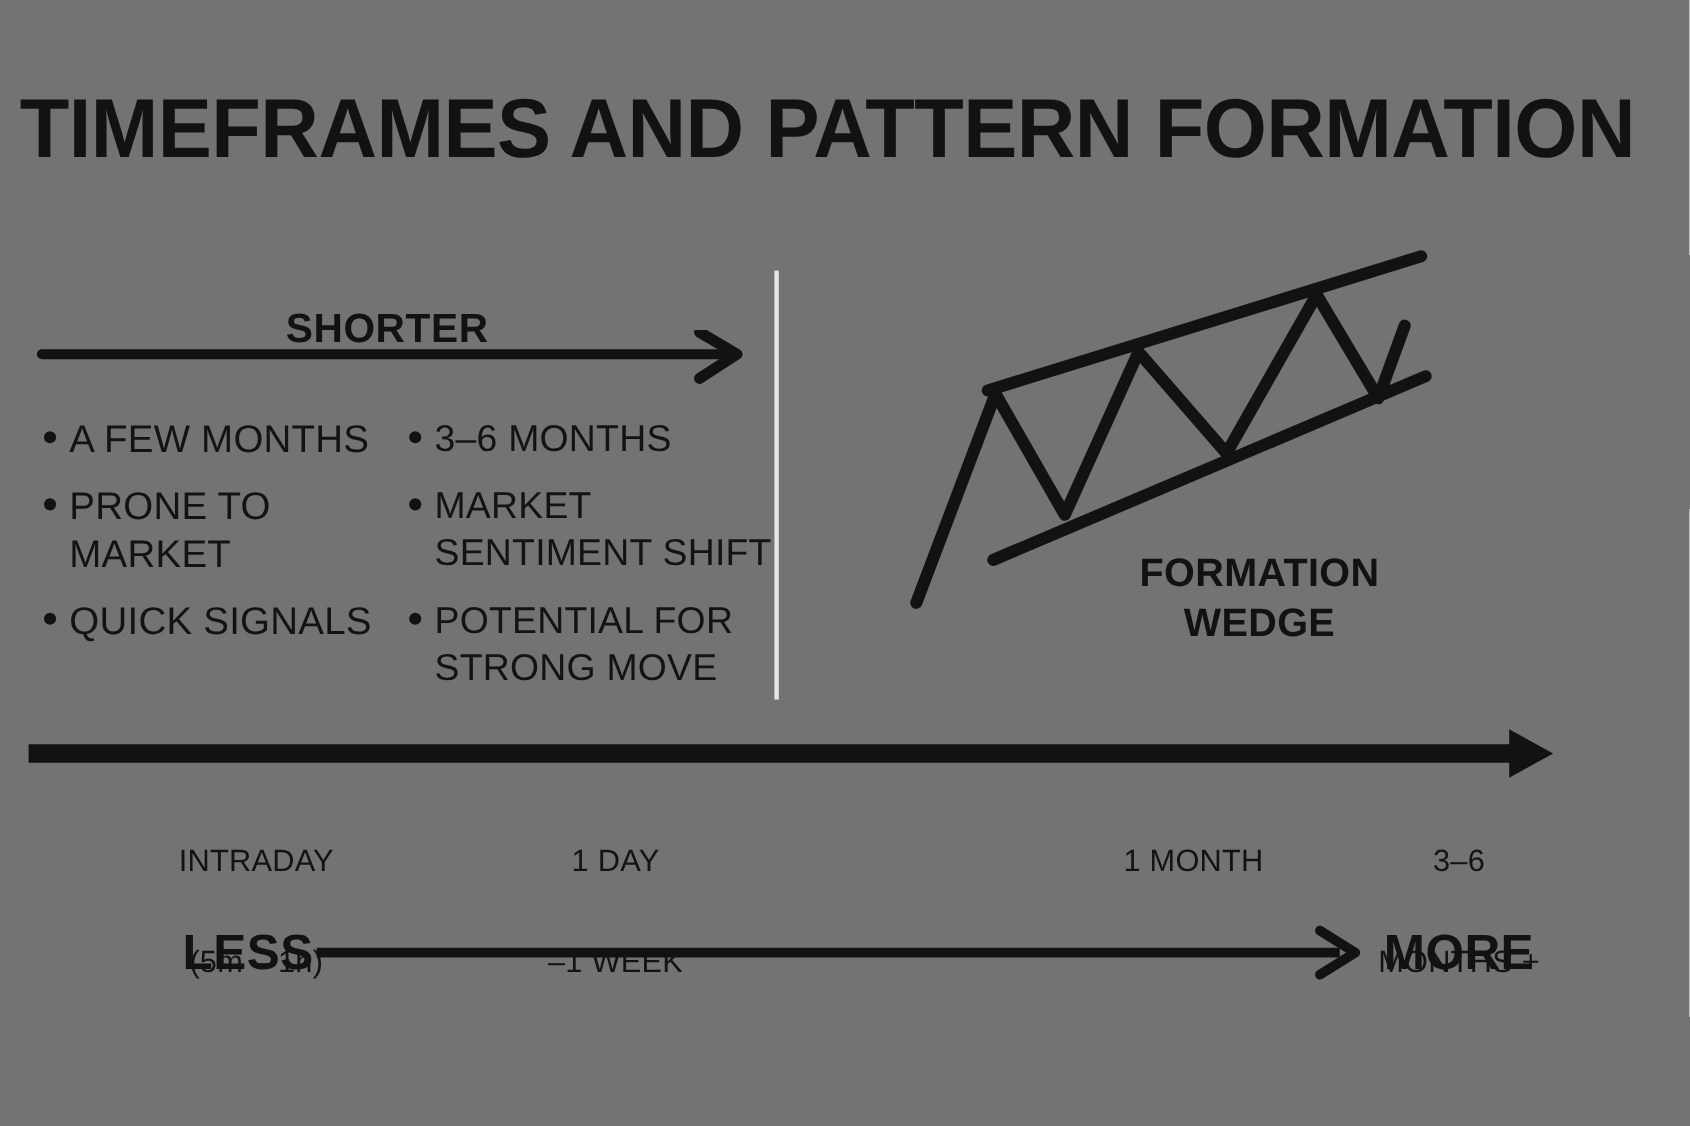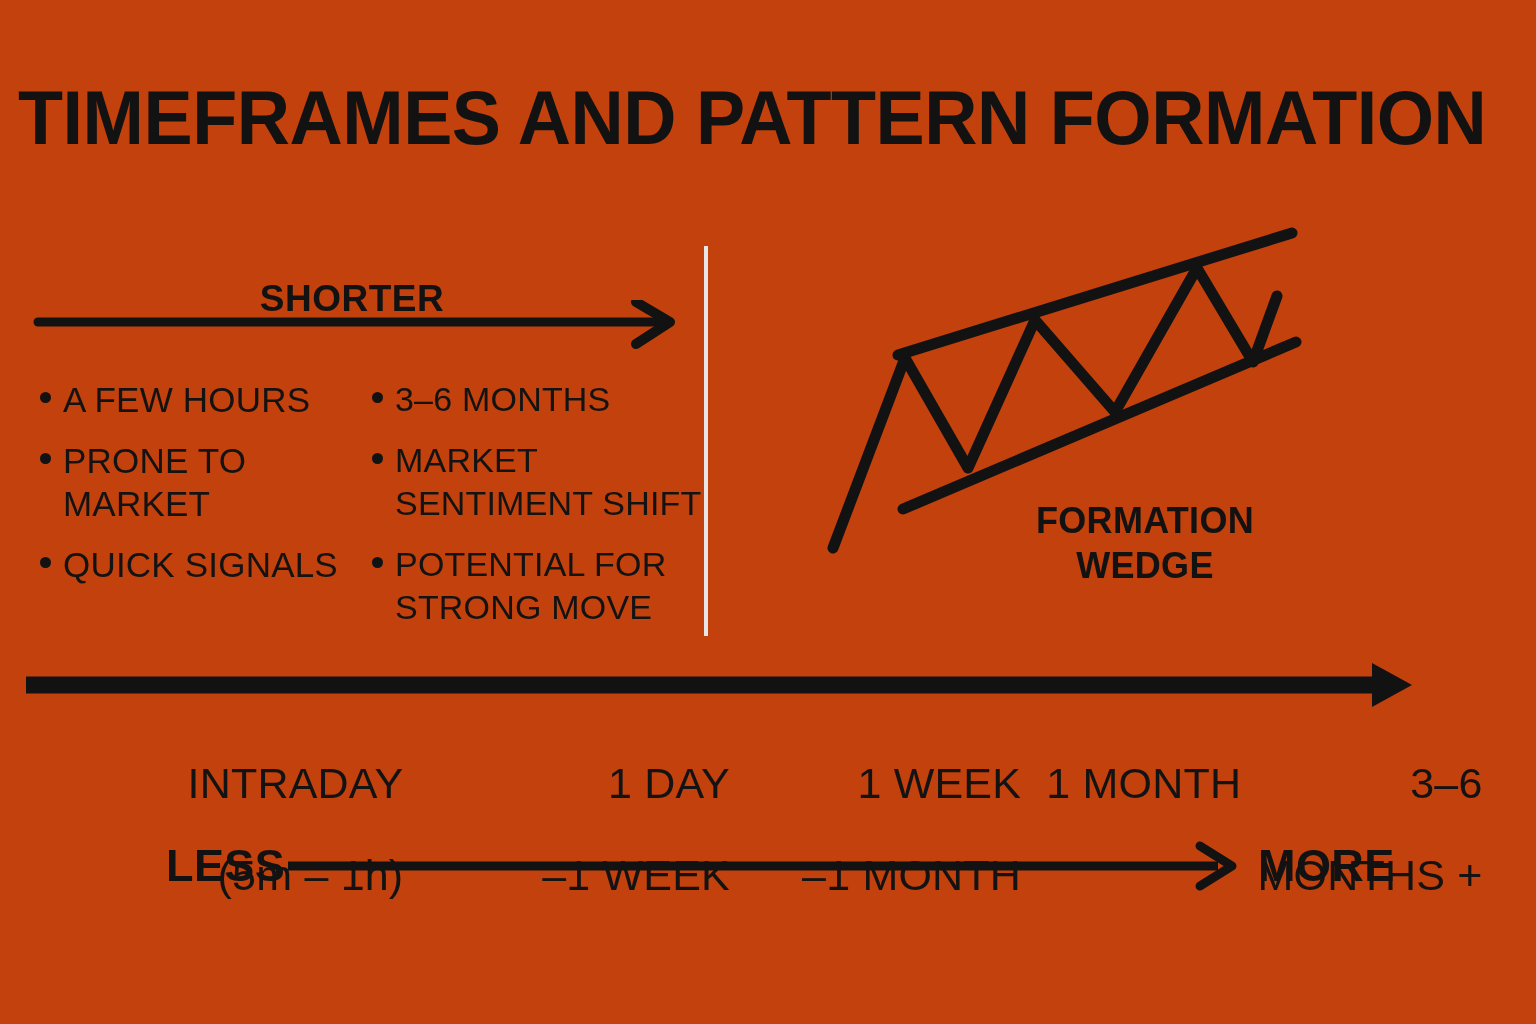"TIMEFRAMES AND PATTERN FORMATION" #canvas { background: #c2410c -> #737373 }
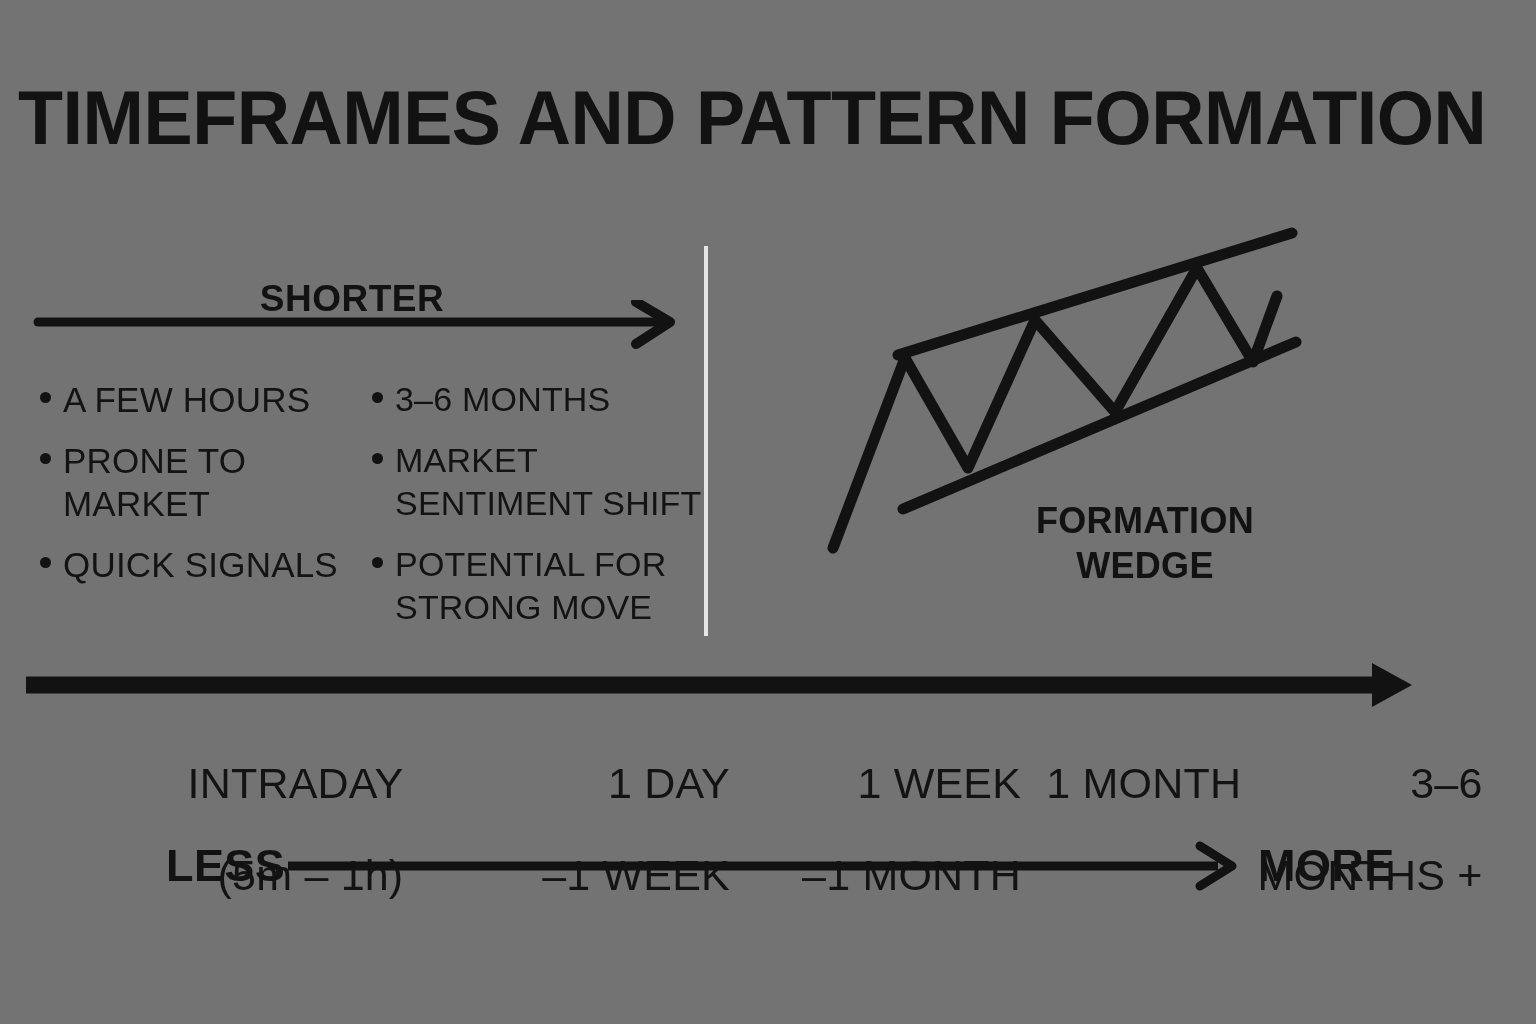"A FEW HOURS" span.bullet-text { text: HOURS -> MONTHS }
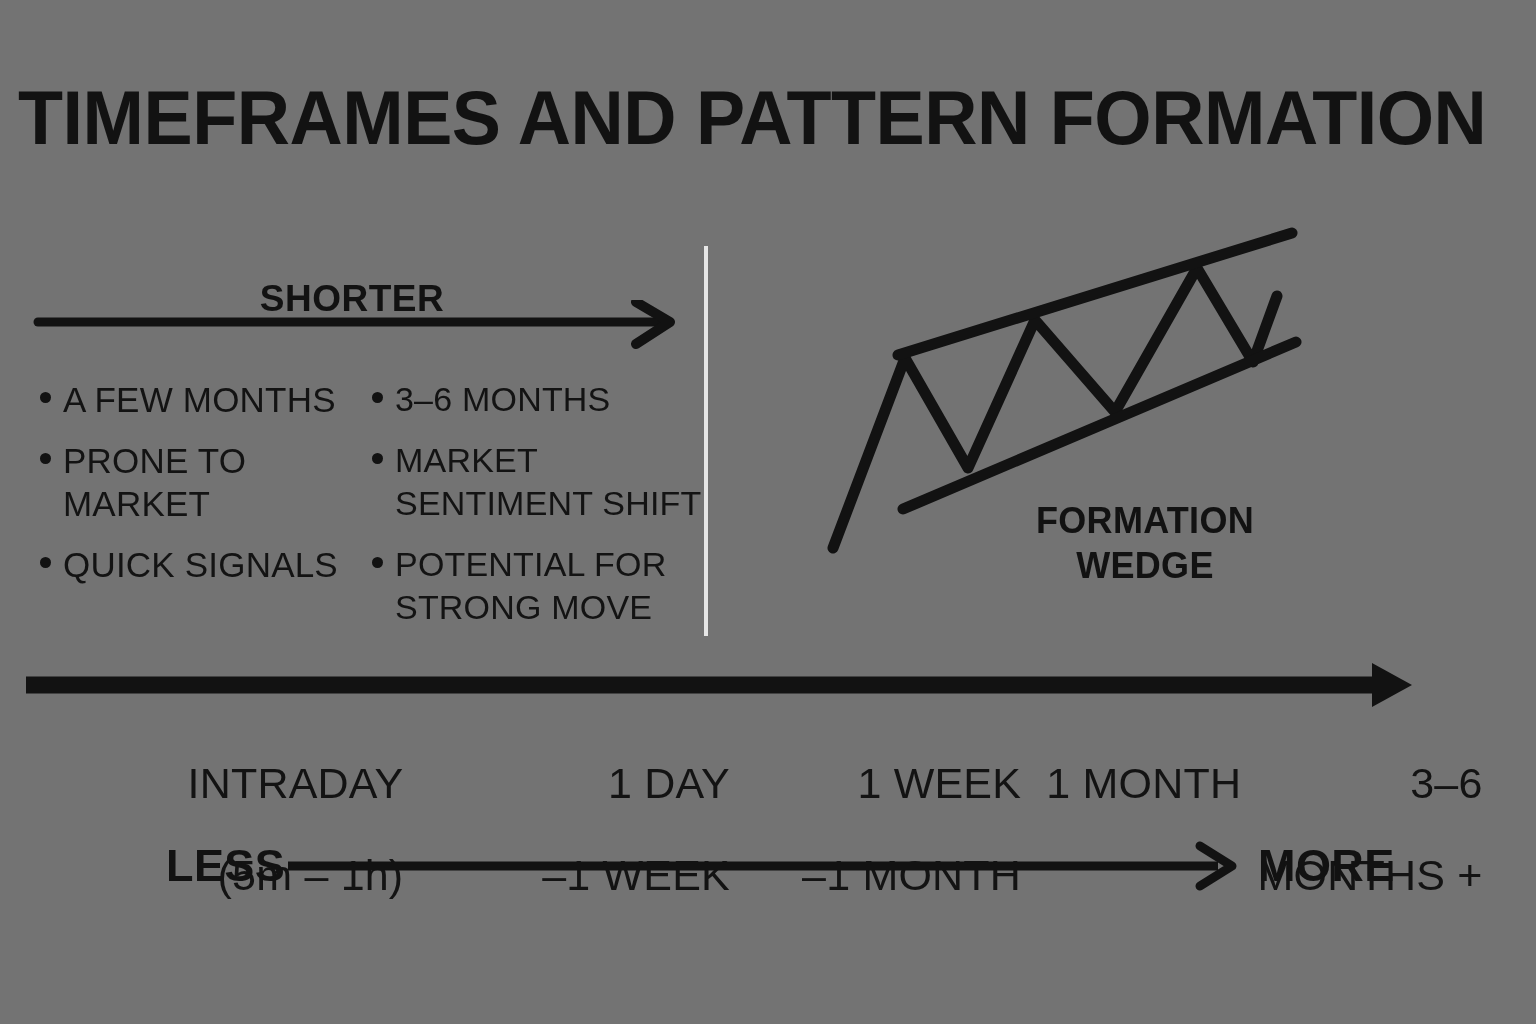"INTRADAY" .tl-label { font-size: 43px -> 28px; text-align: right -> center }
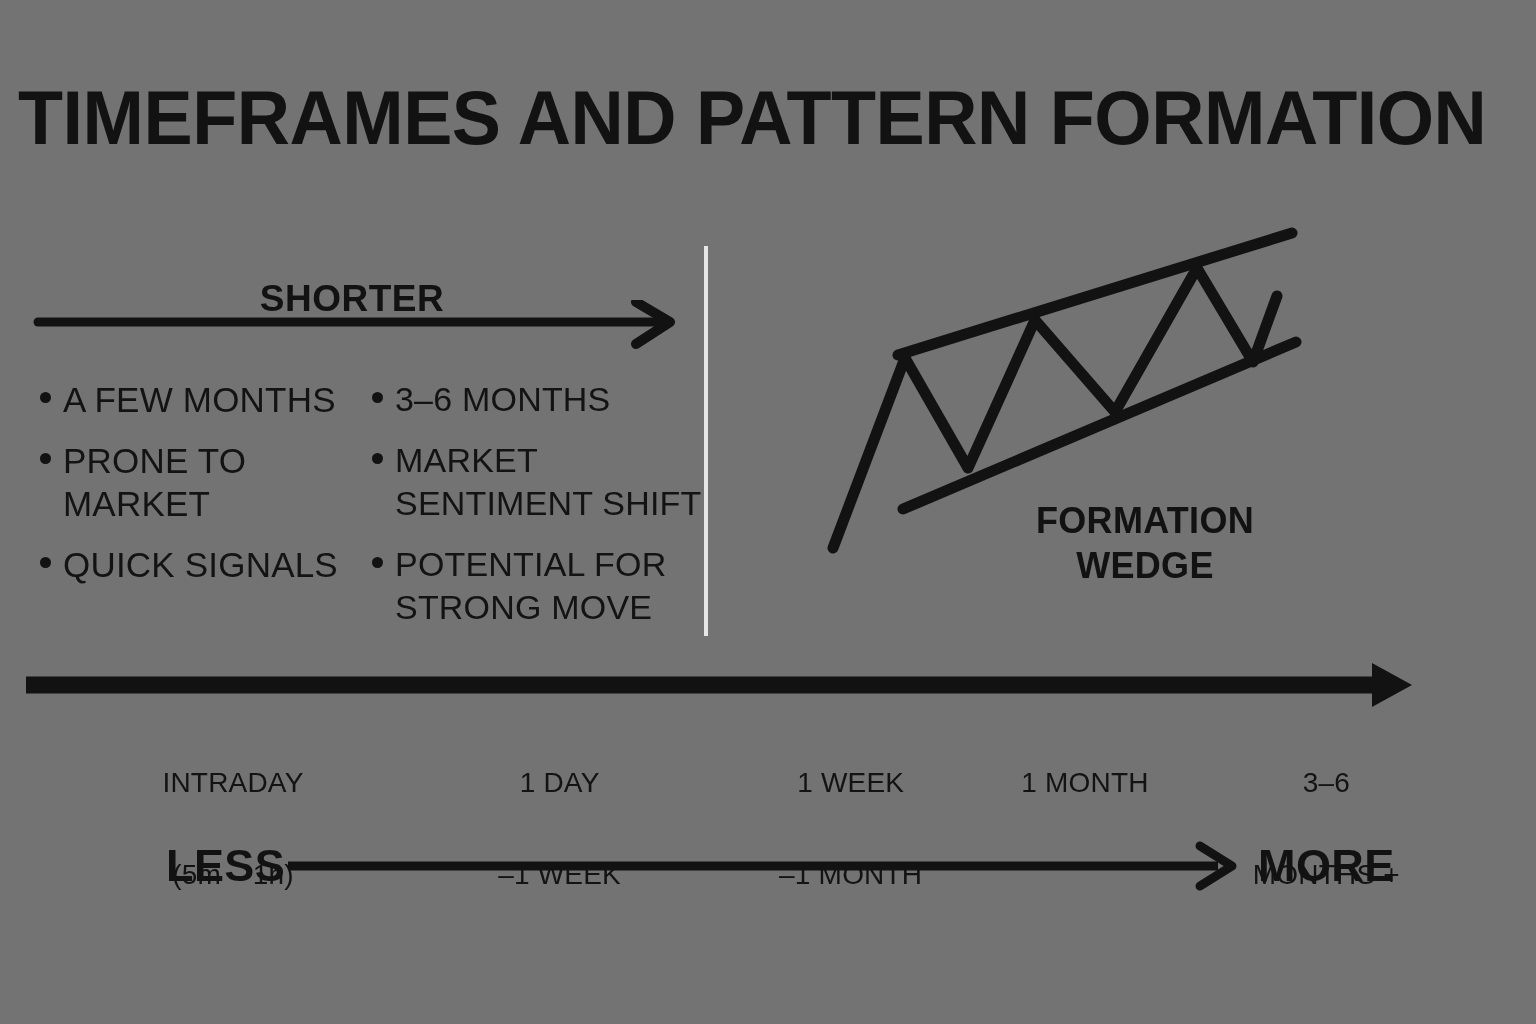"1 WEEK" div.tl-label { html: <div> <div>1 WEEK</div> <div>–1 MONTH</div> </div> -> none }
